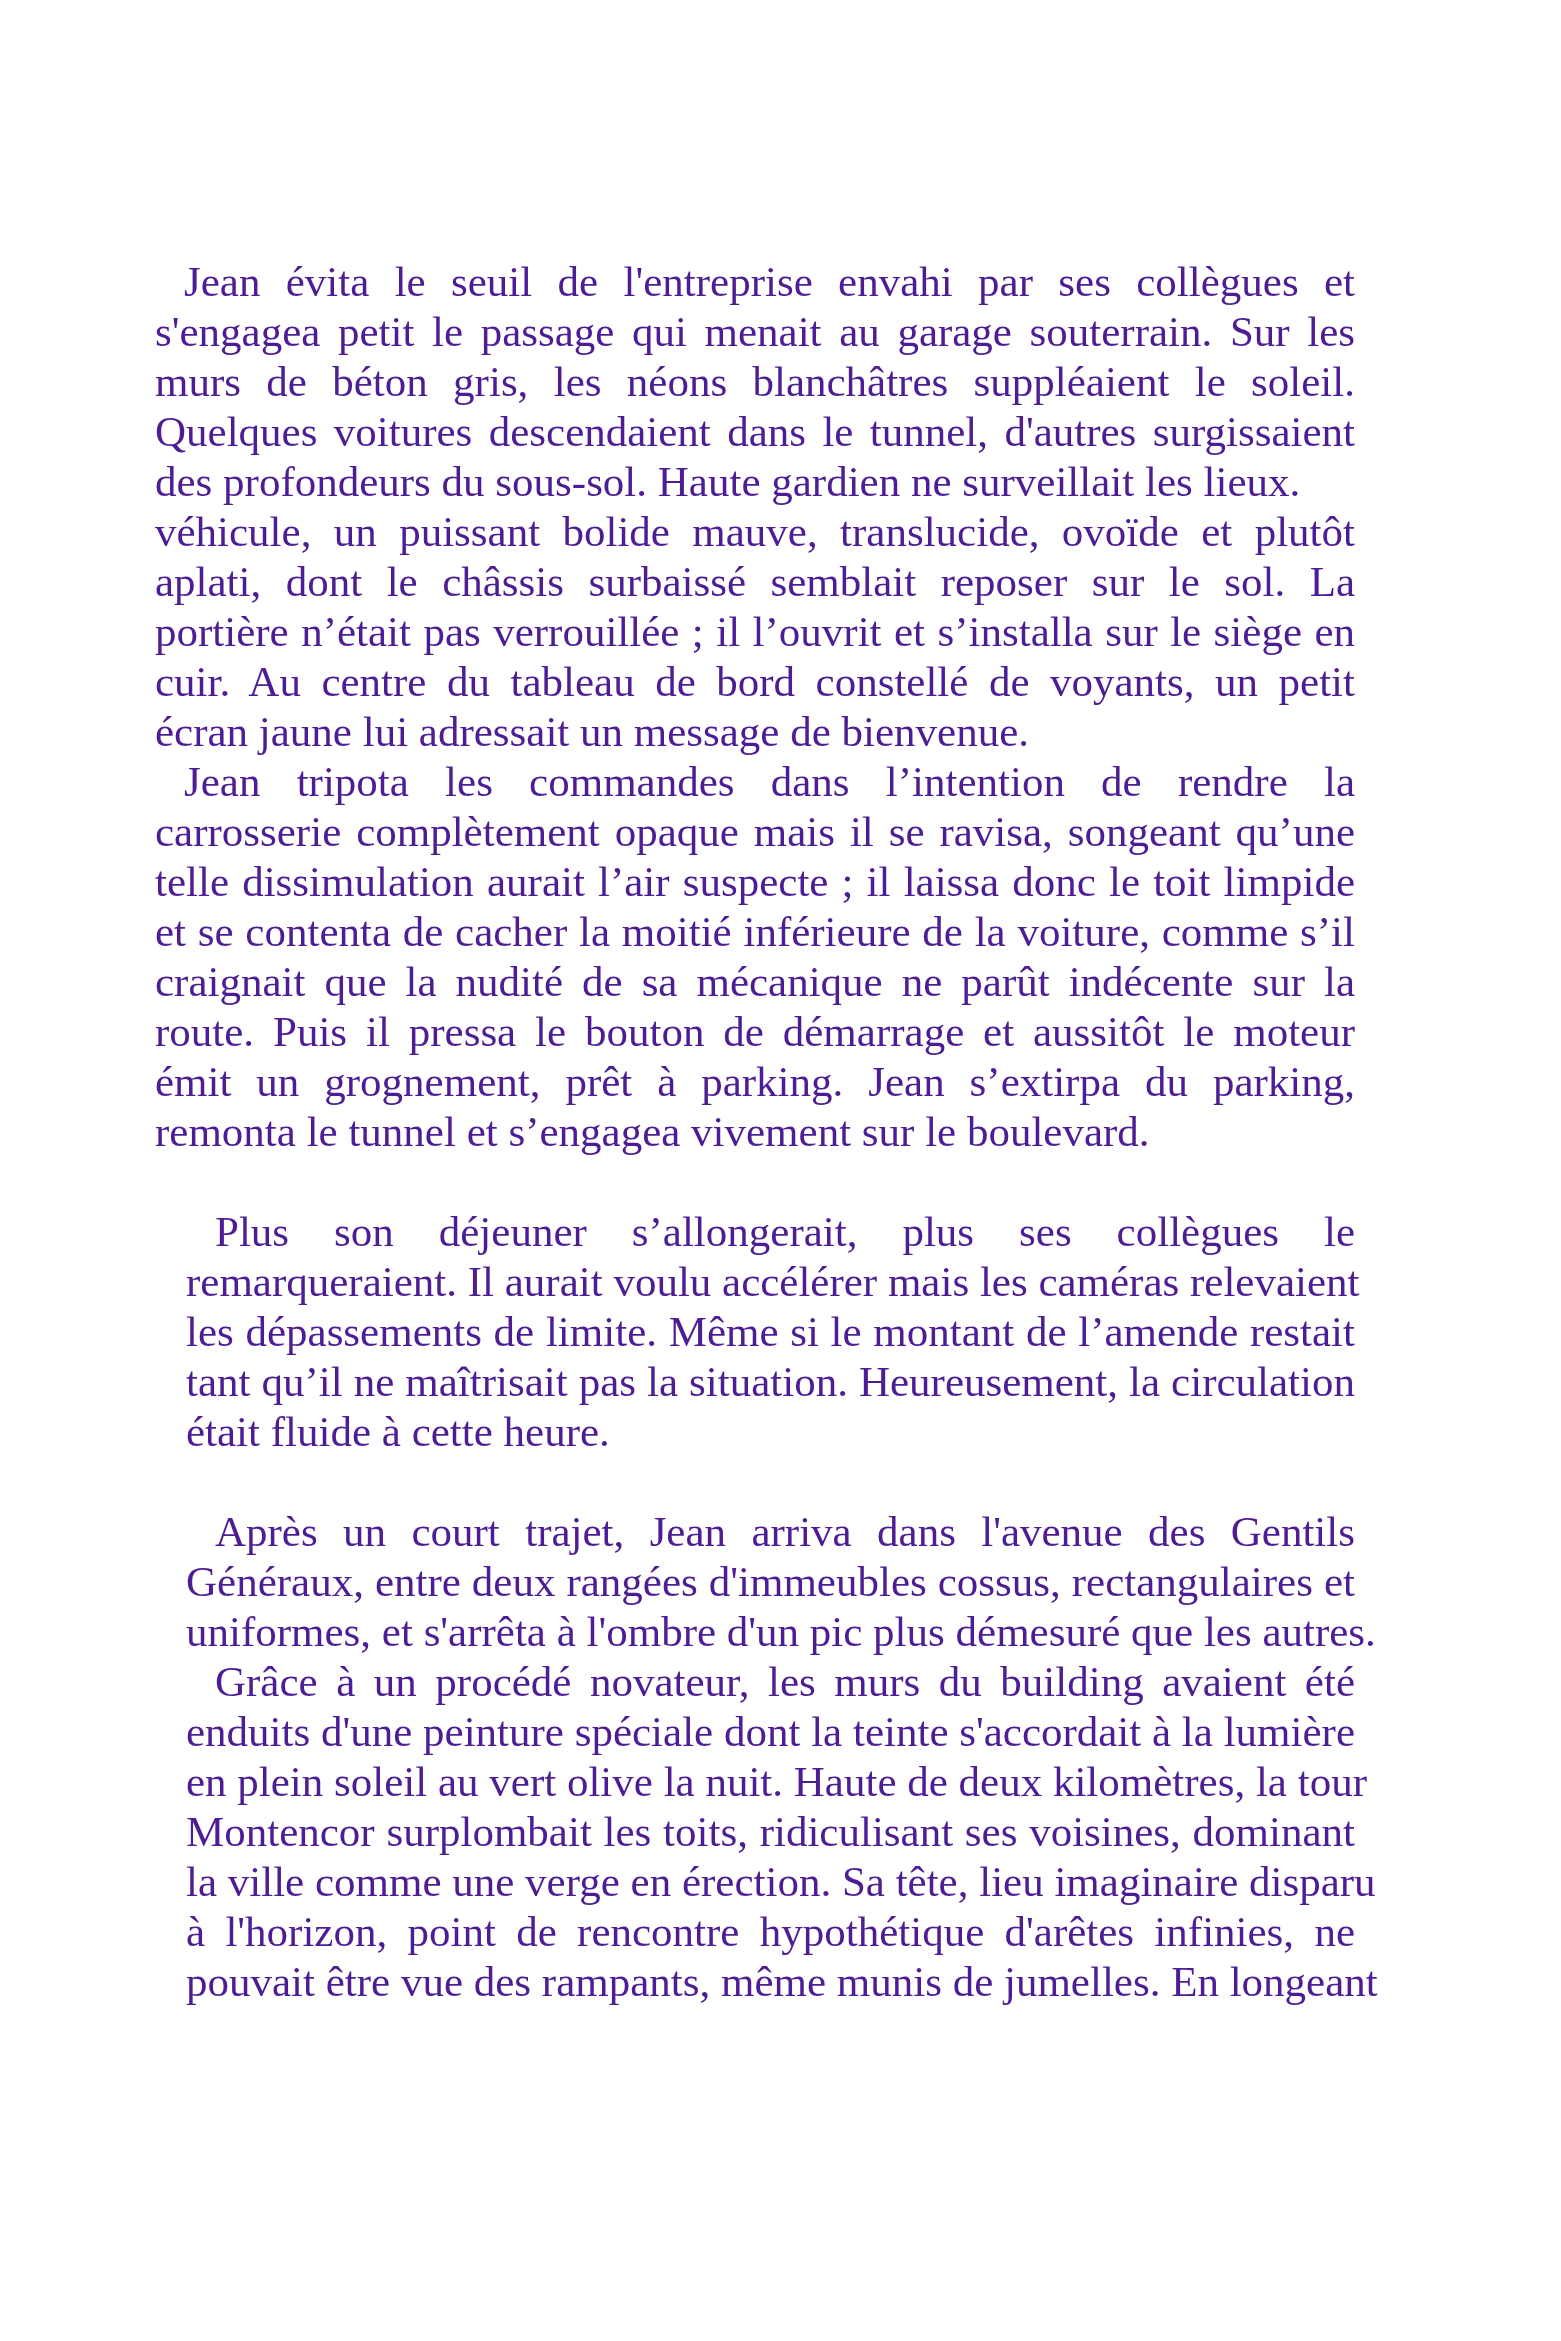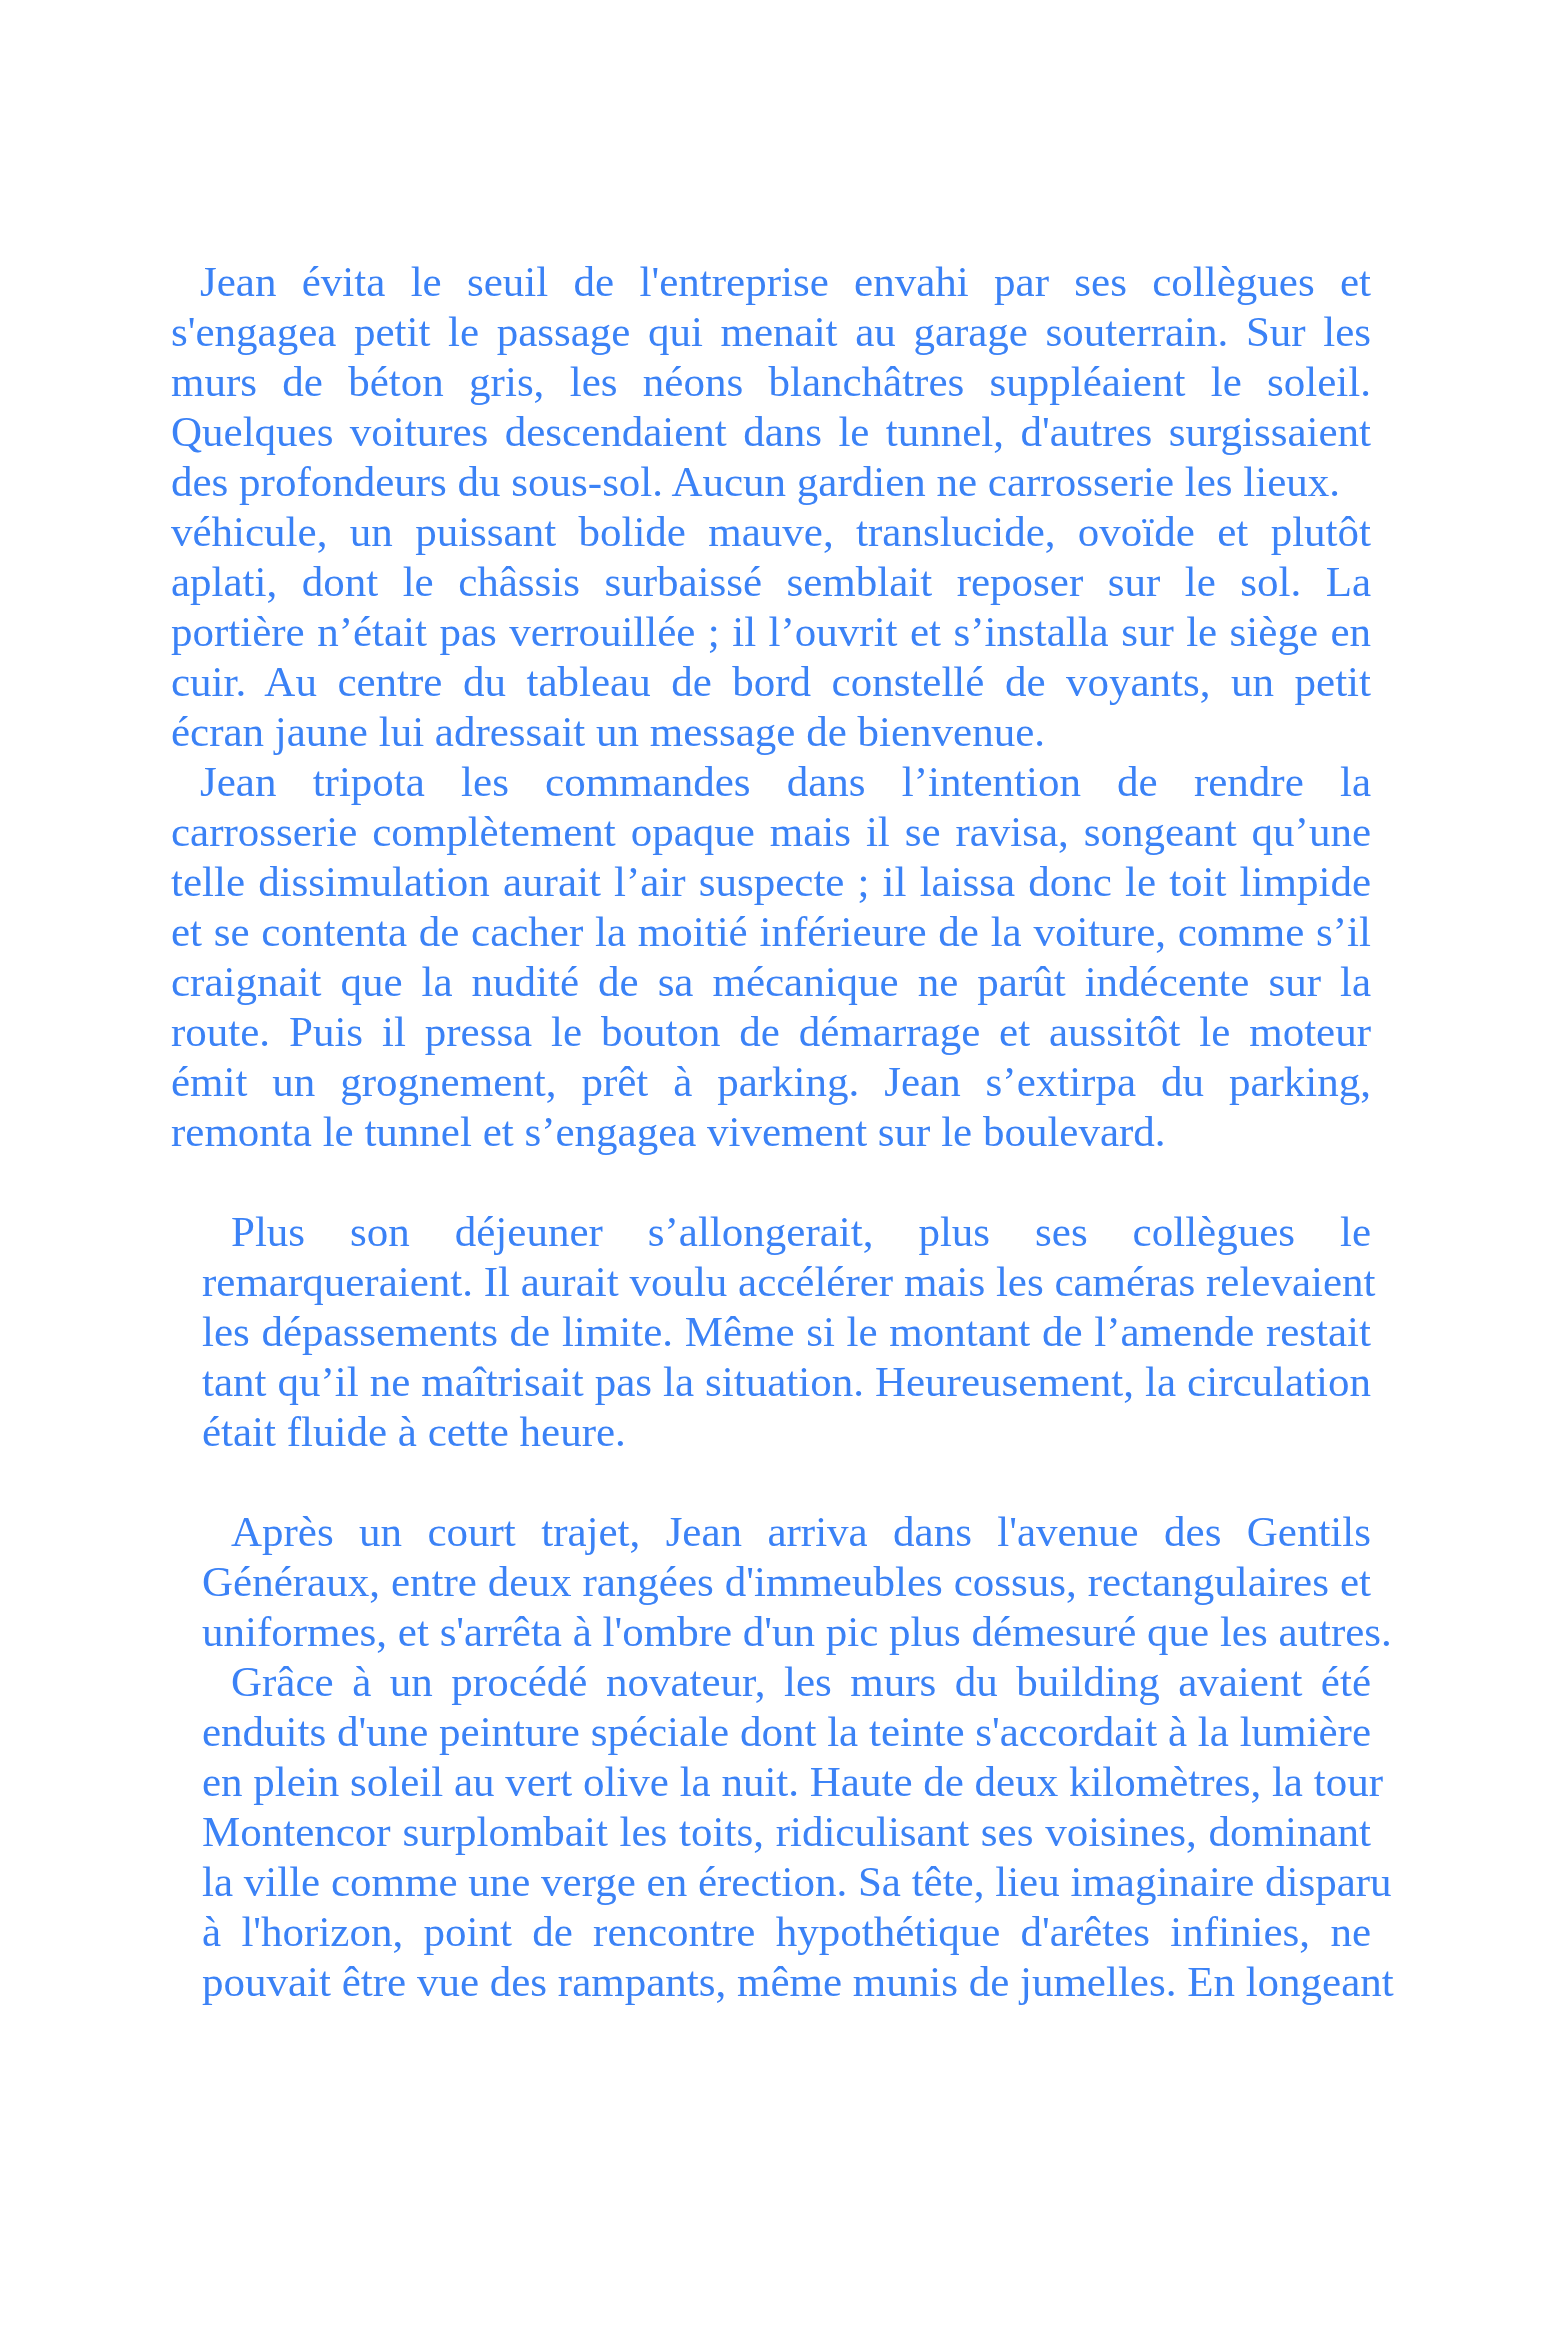"Jean évita le seuil de" .text-column { color: #3b82f6 -> #4c1d95; left: 171px -> 155px }
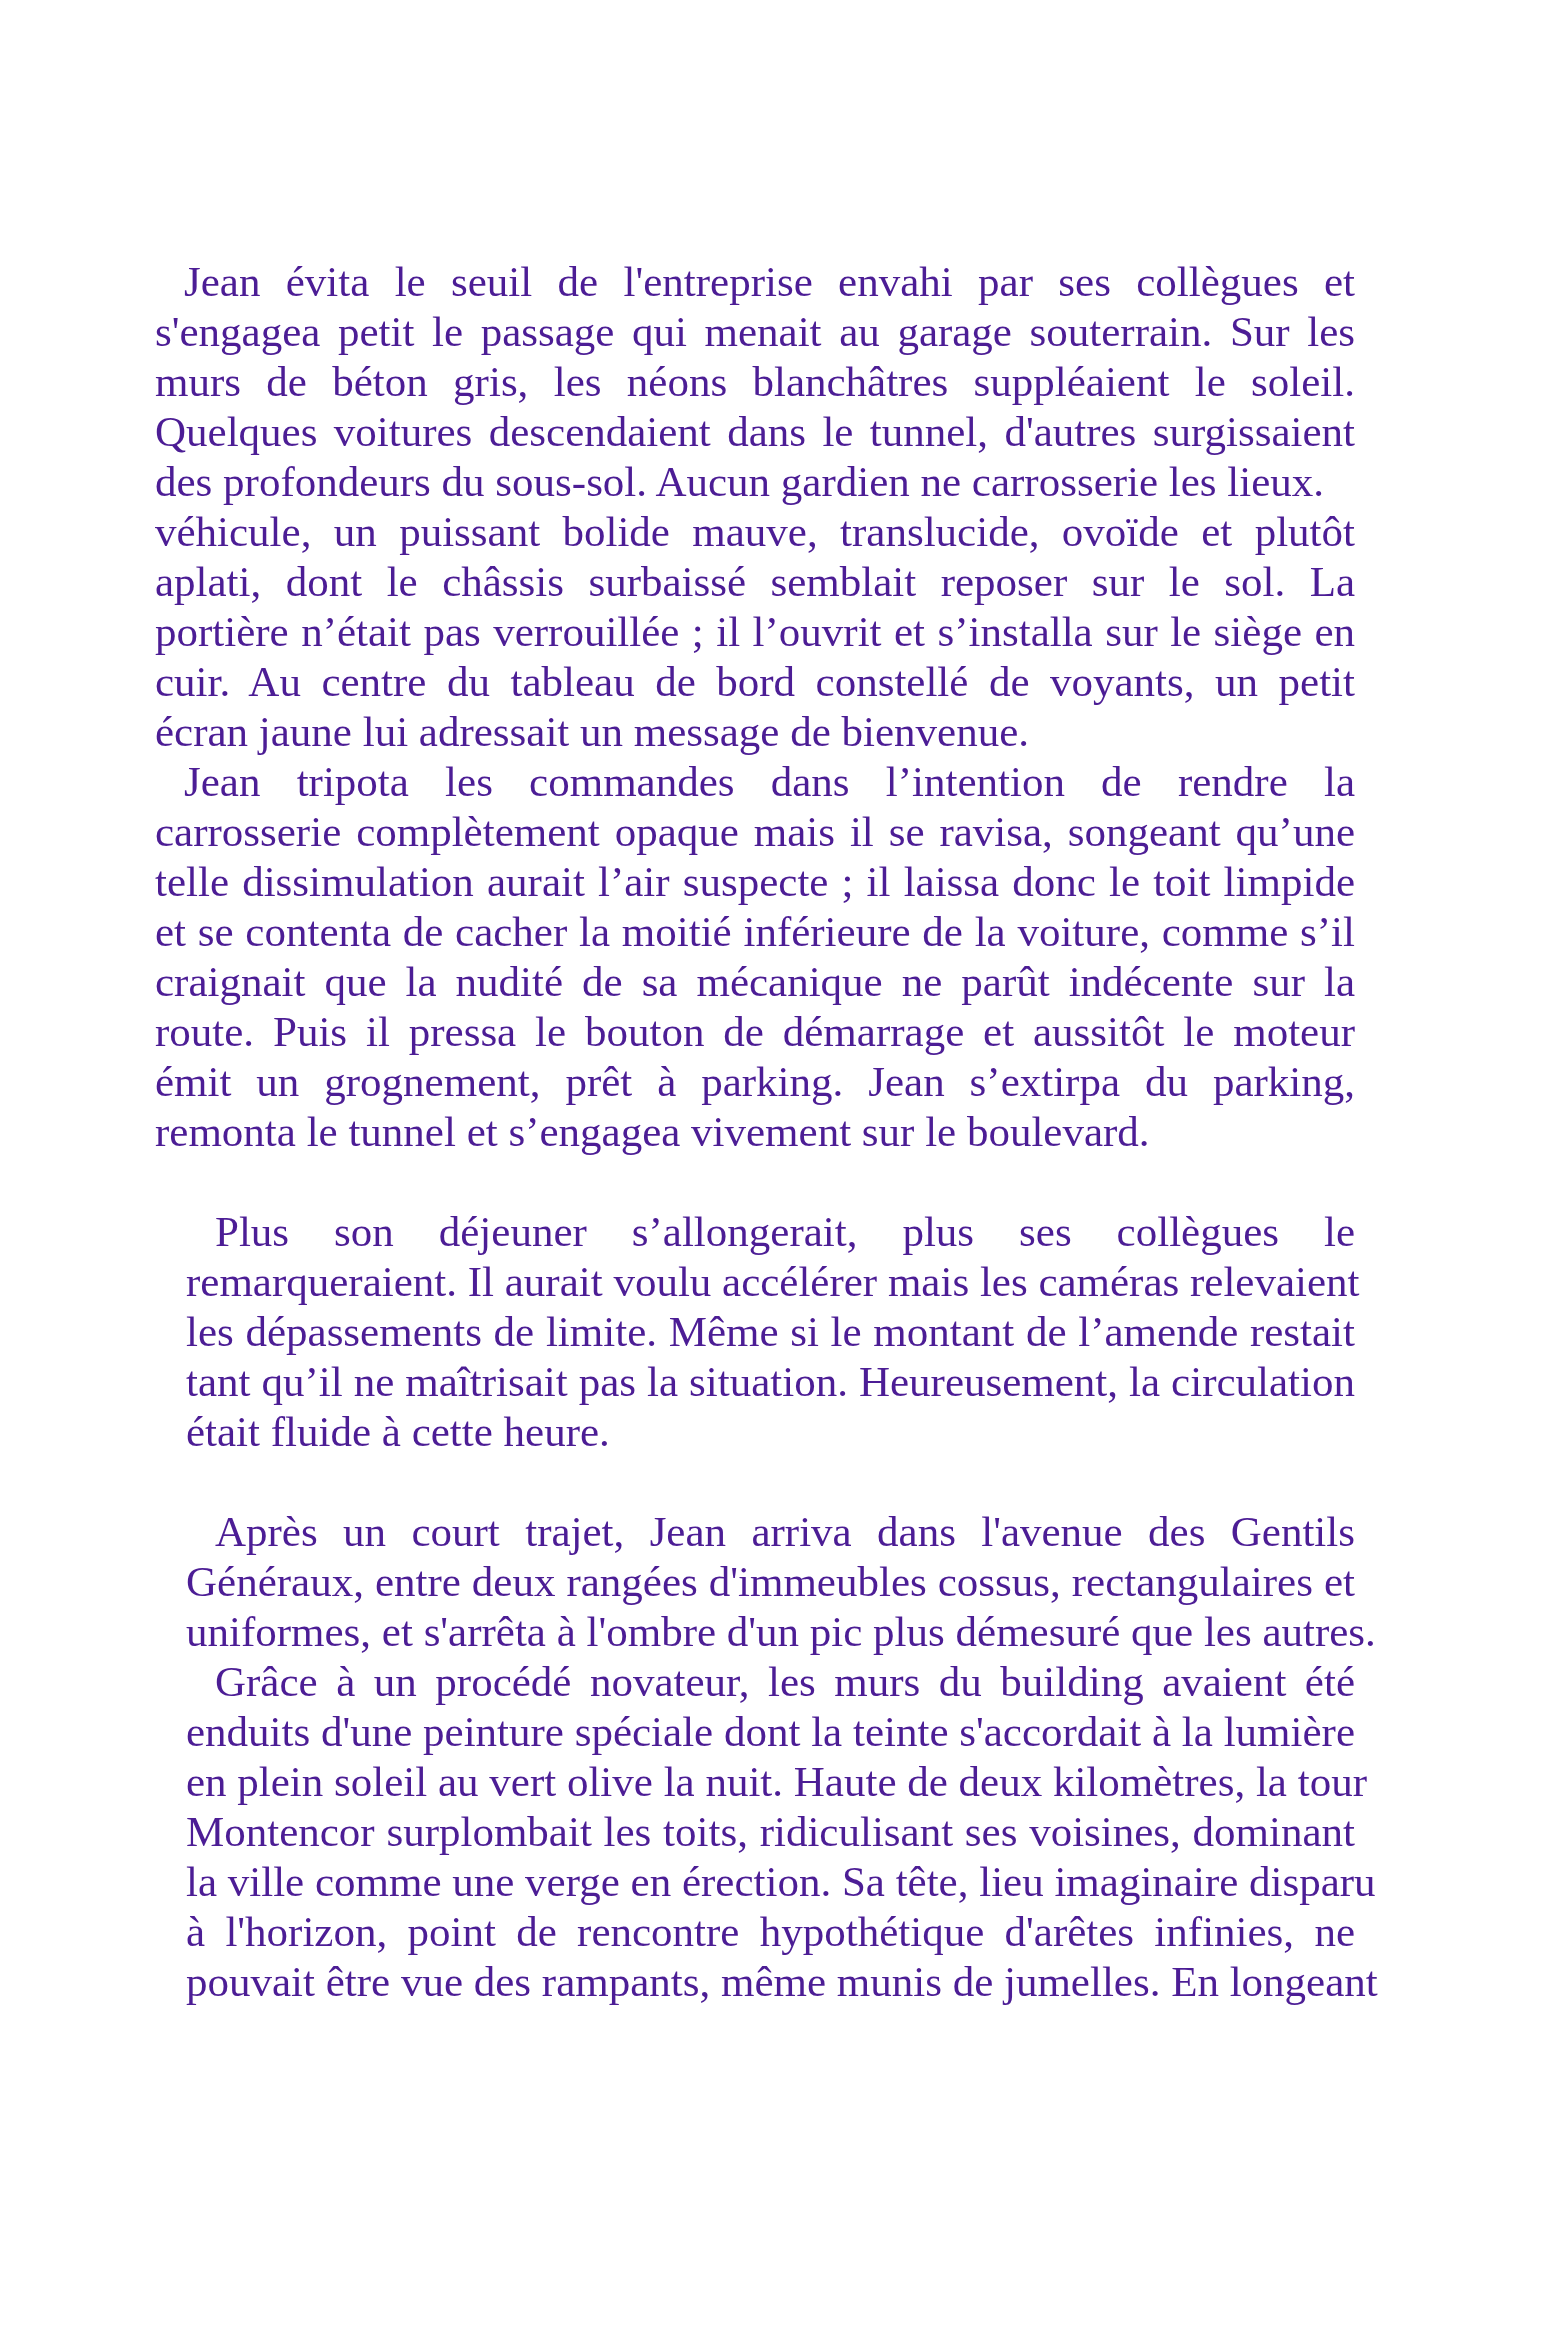"des profondeurs du sous-sol. Aucun" span.line { text: Aucun gardien ne carrosserie -> Haute gardien ne surveillait }
